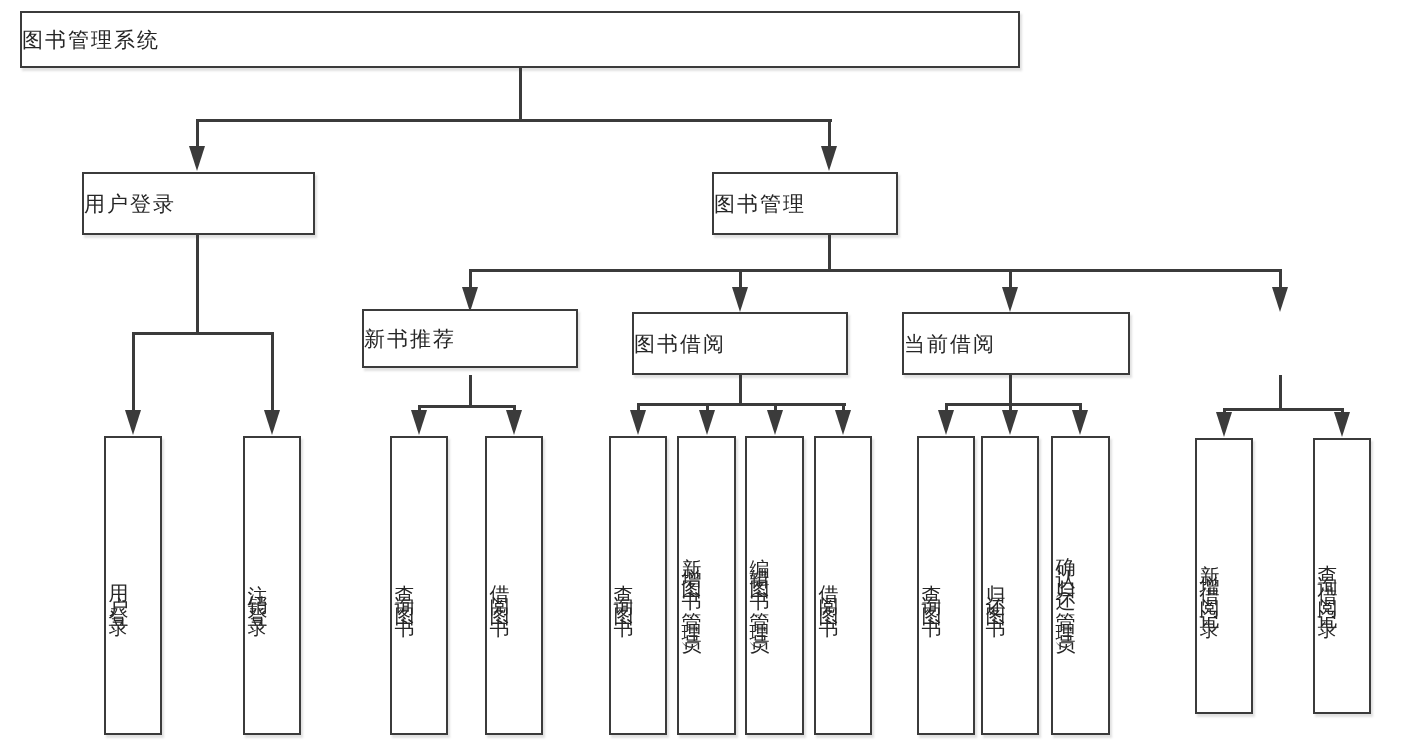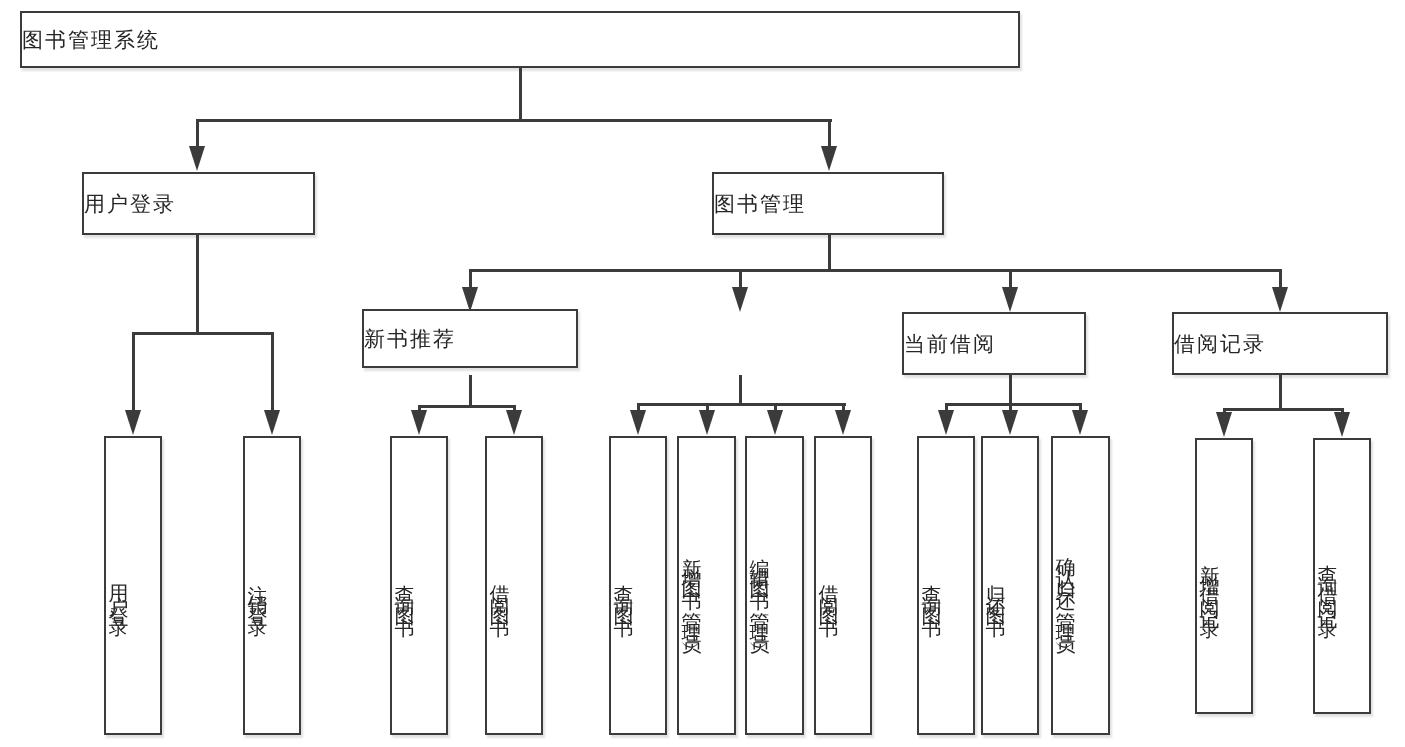"图书管理" div.box { width: 232px -> 186px }
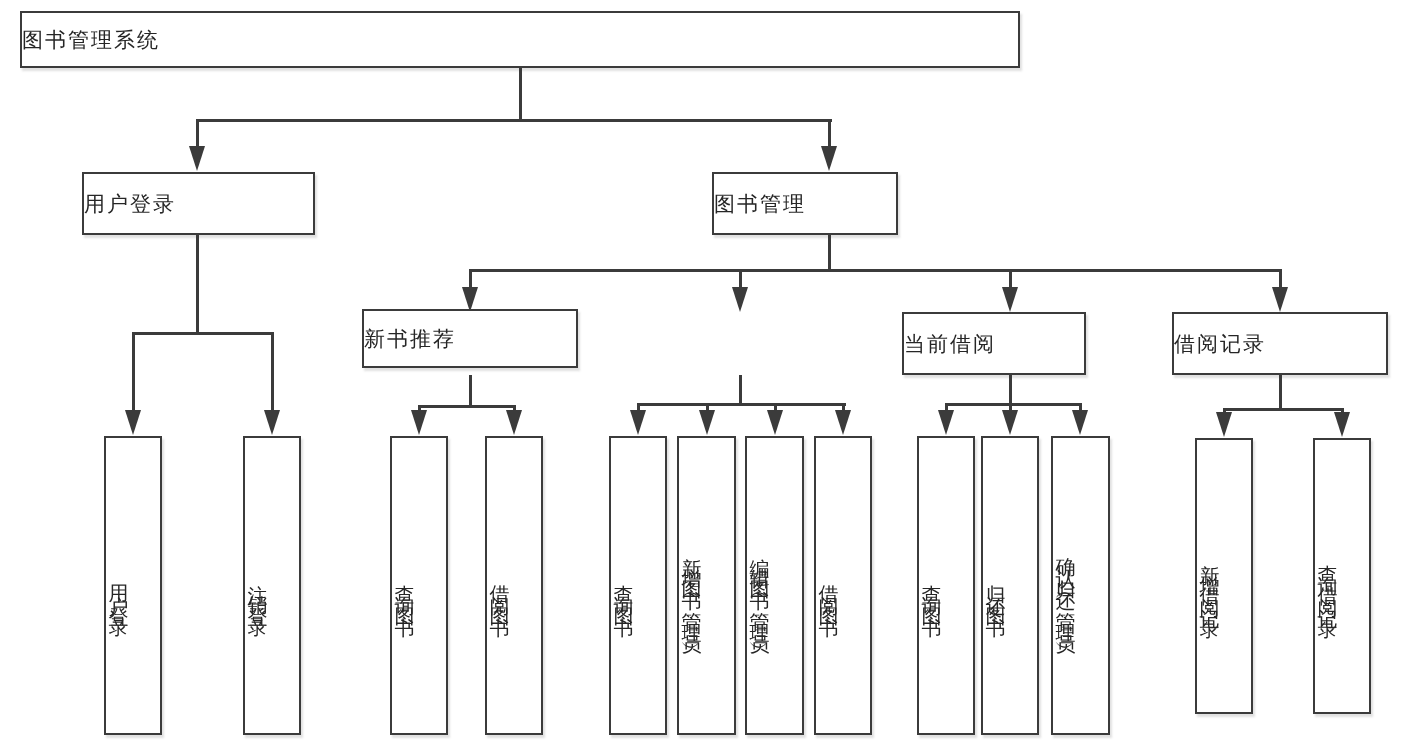"图书借阅" div.box { html: none -> <div> <span>图书借阅</span> </div> }
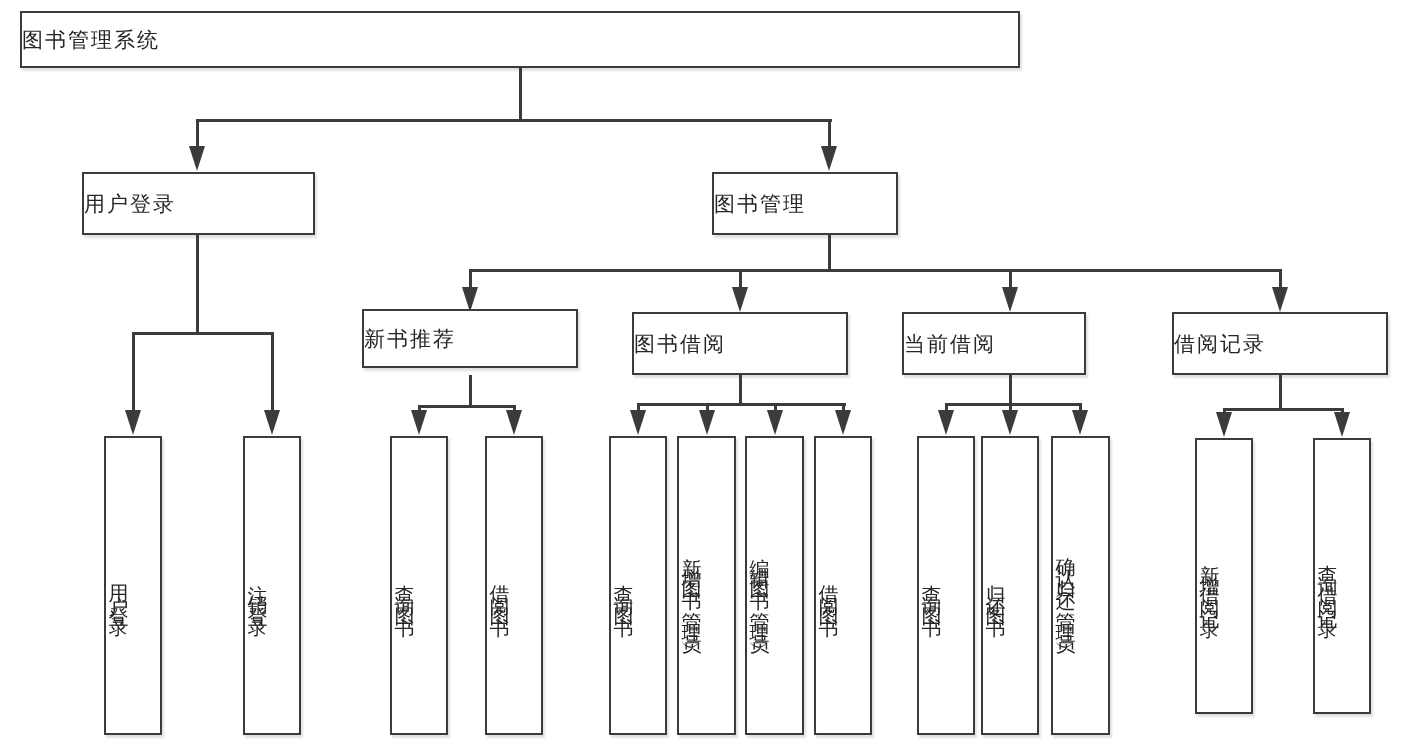"当前借阅" div.box { width: 184px -> 228px }
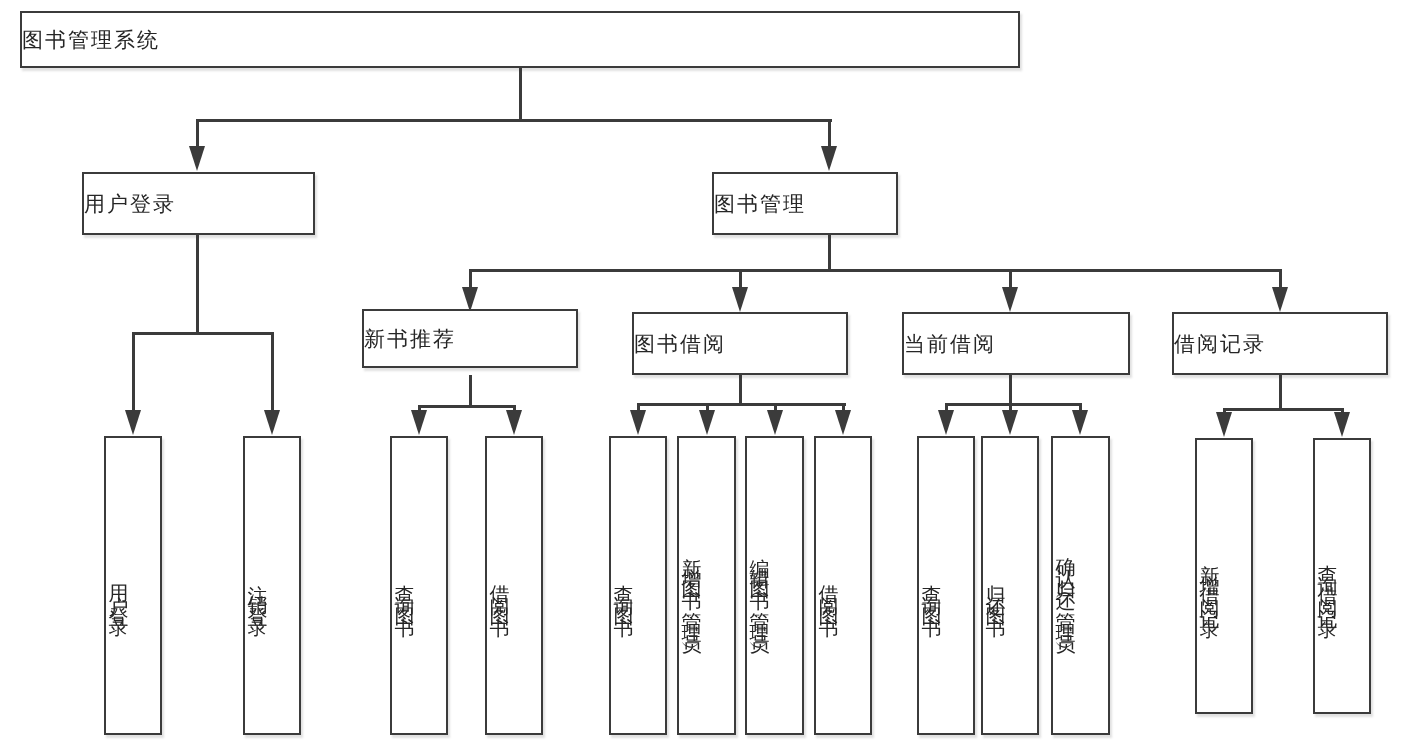"借阅记录" div.box { html: <div> <span>借阅记录</span> </div> -> none }
